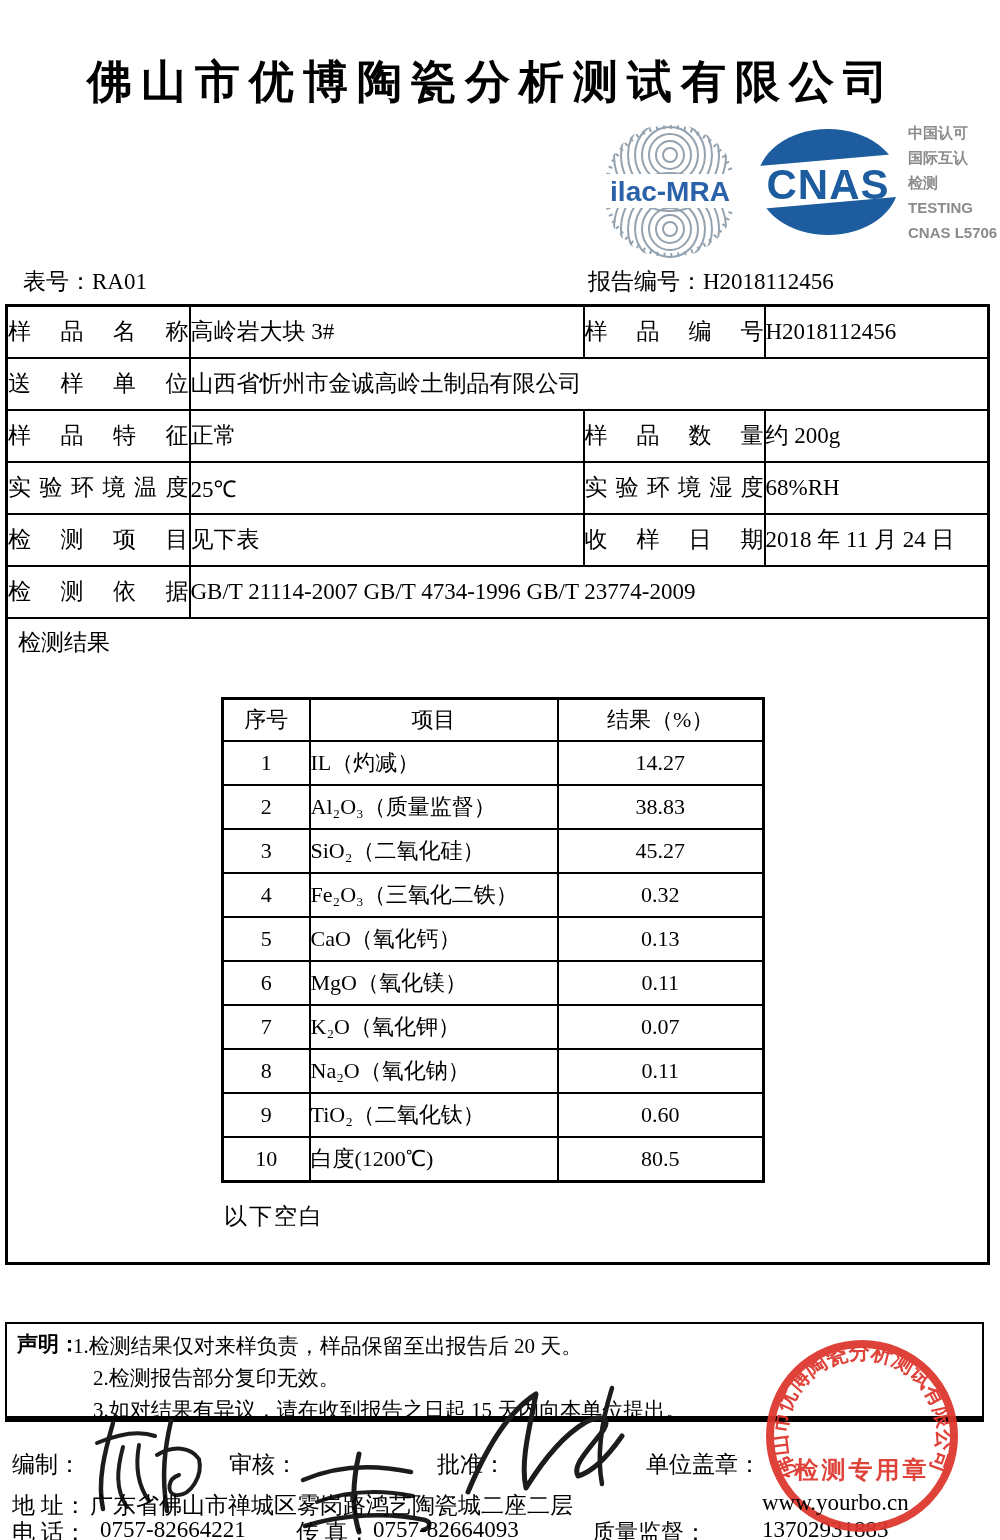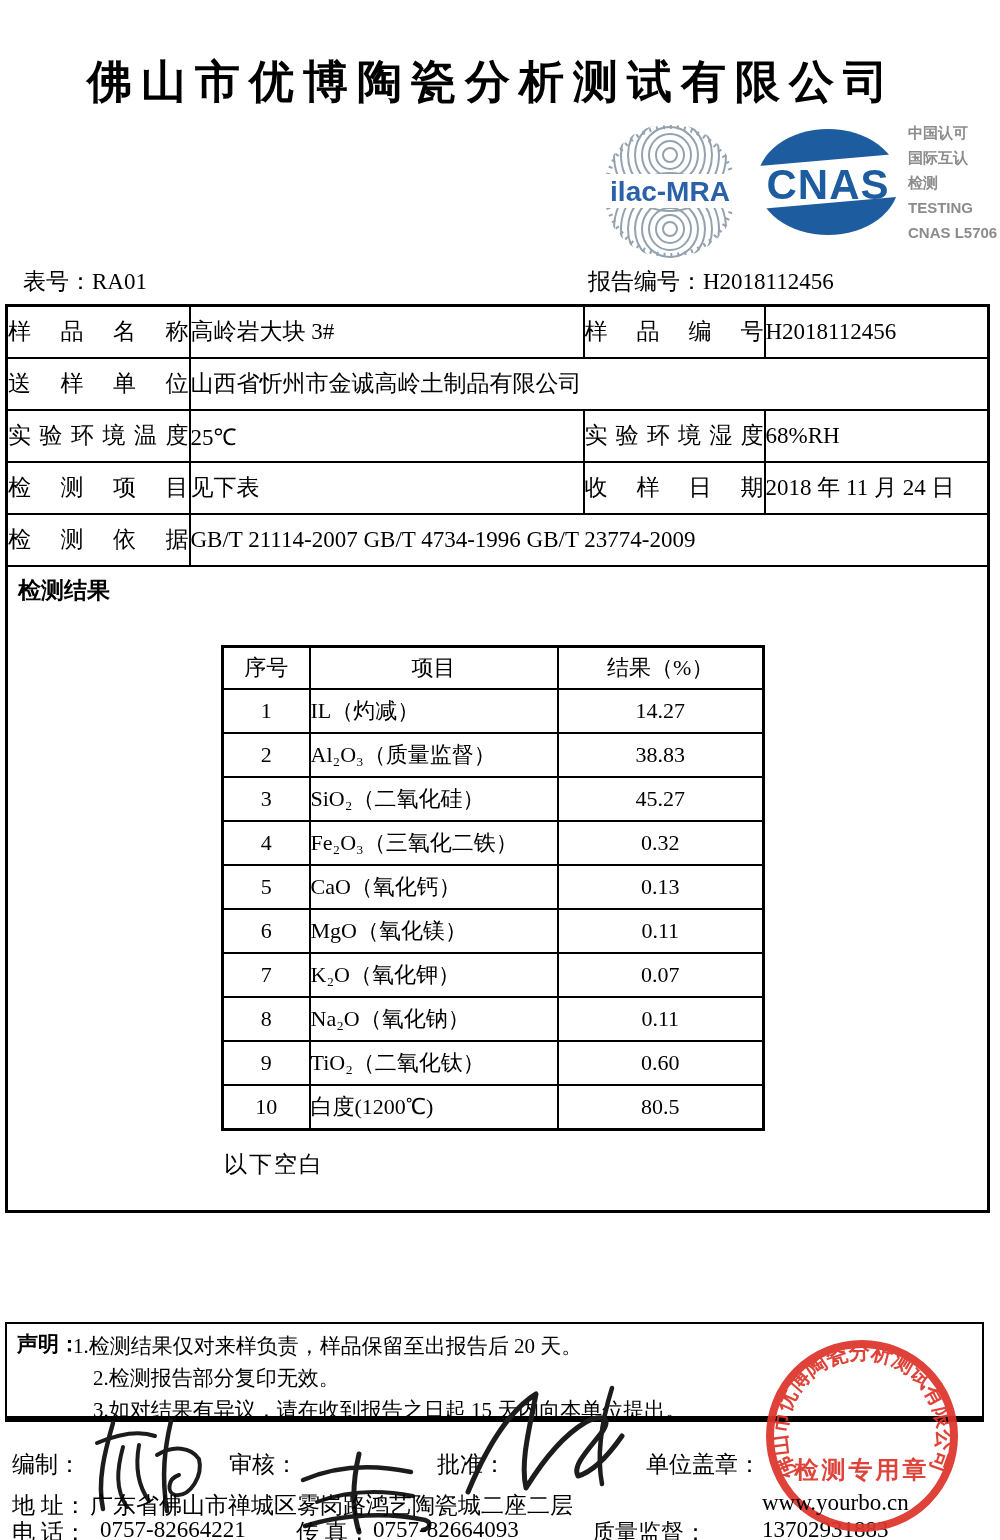"样 品 特 征" tr.irow { html: none -> <tr> <td>样 品 特 征</td> <td>正常</td> <td>样 品 数 量</td> <td>约 200g</td> </tr> }
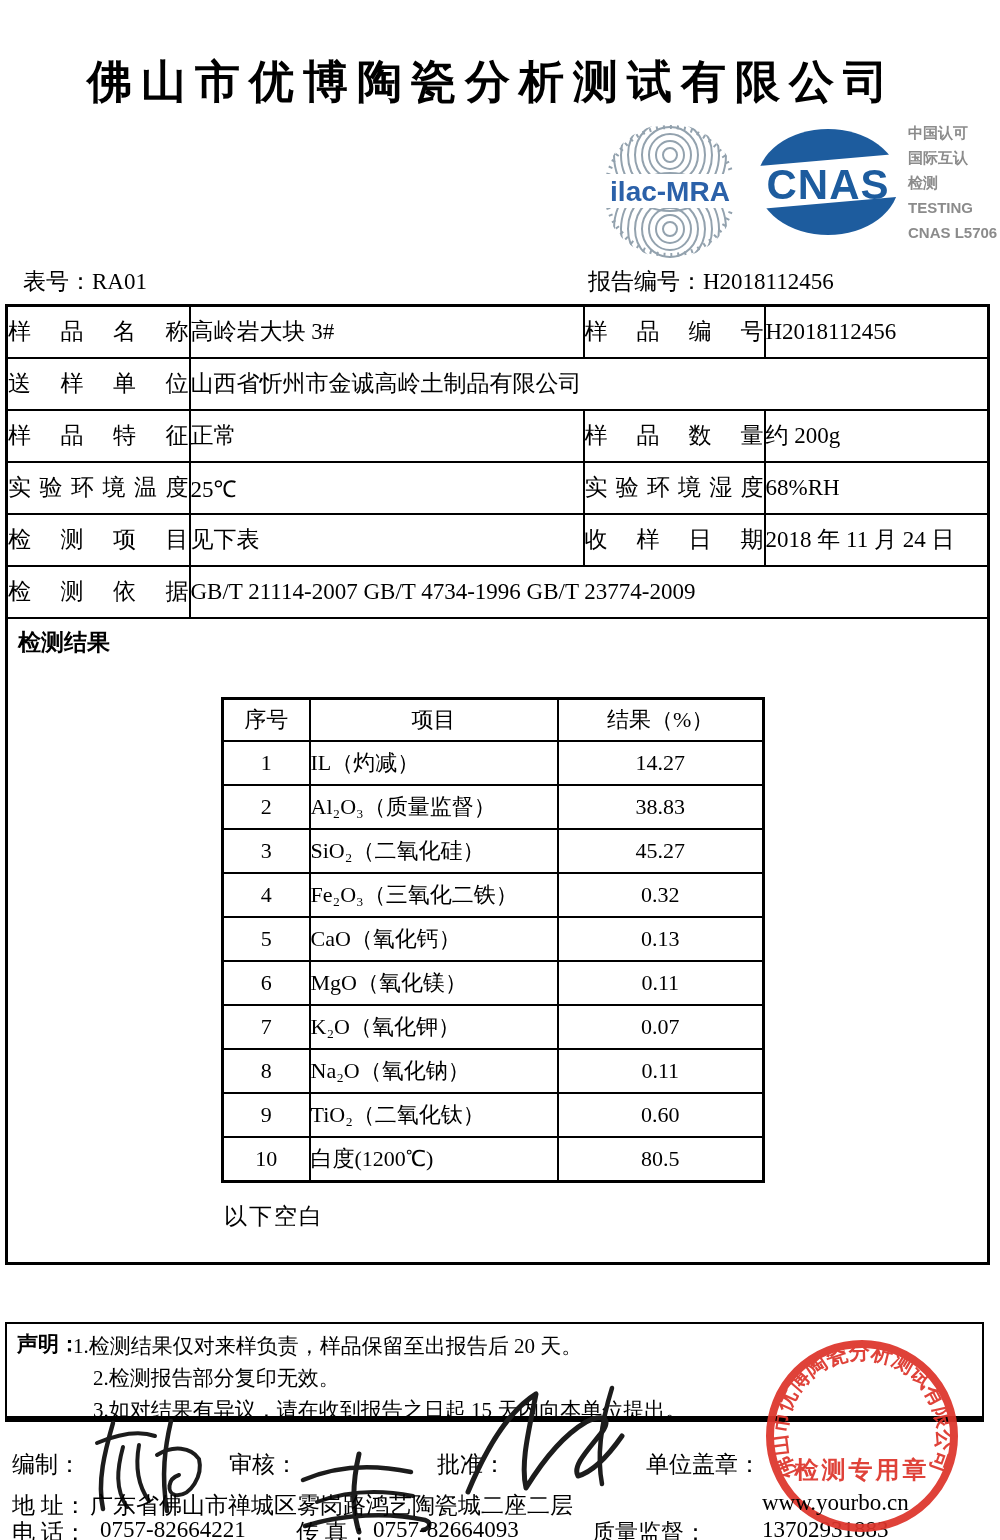"检测结果" .result-label { font-weight: bold -> none }
